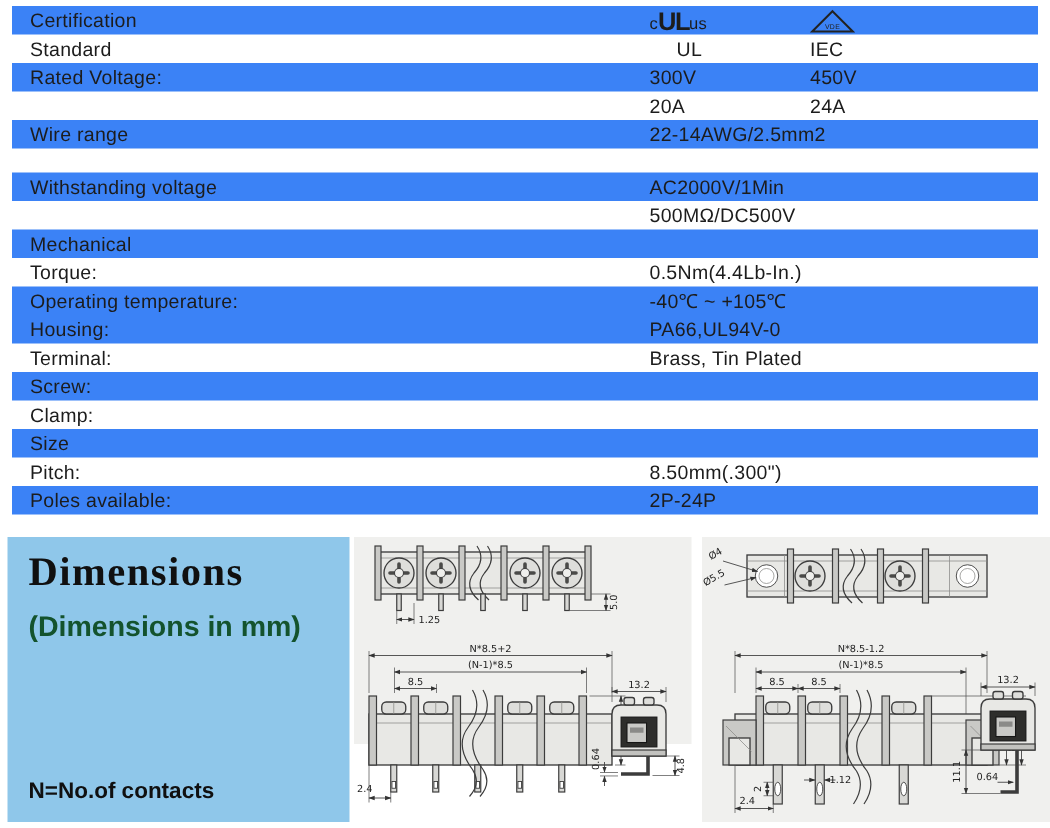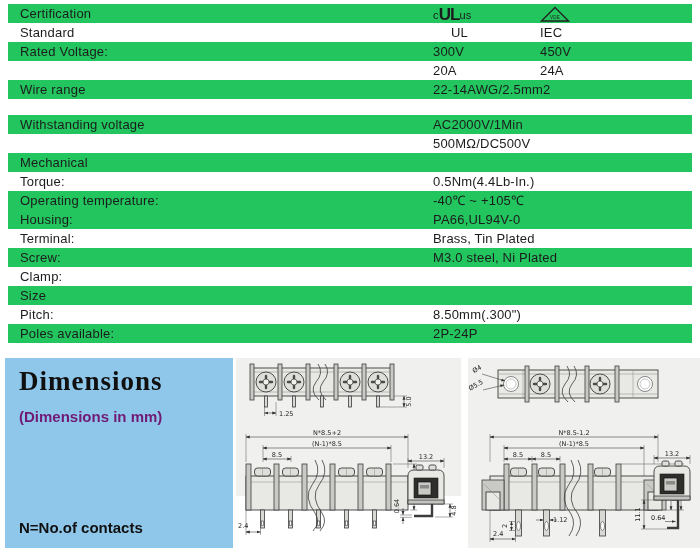"Certification" .row.gray { background: #22c55e -> #3b82f6 }
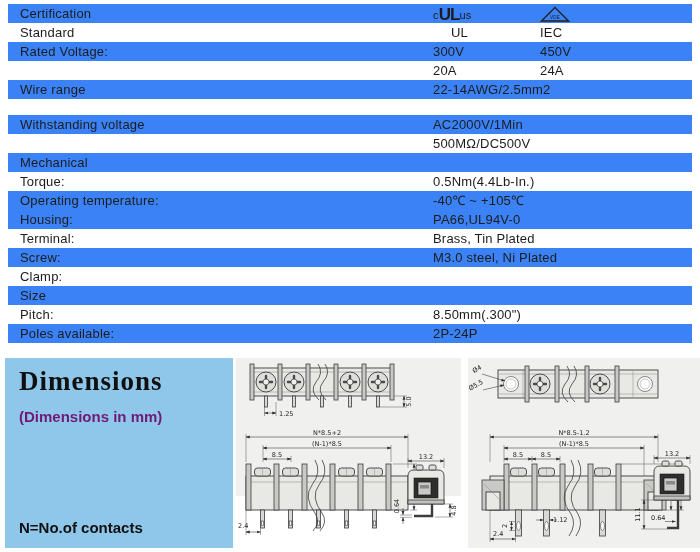"M3.0 steel, Ni Plated" span.v1 { html: <span>M3.0 steel, Ni Plated</span> -> none }
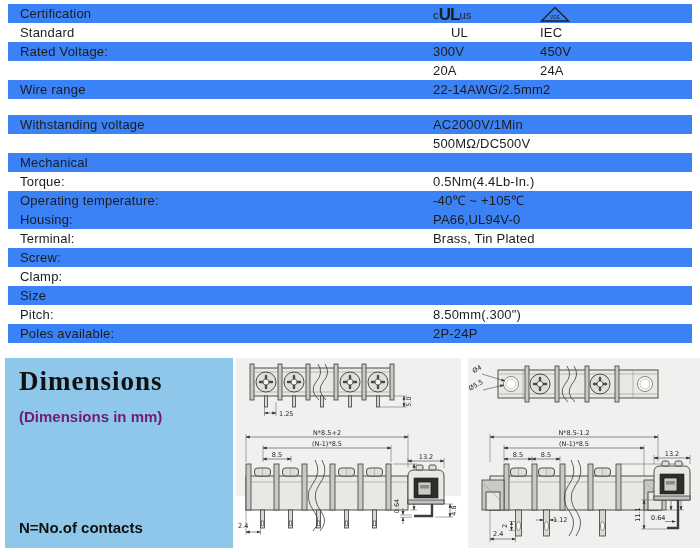"(Dimensions in mm)" .dims-sub { color: #701a75 -> #14532d; font-size: 15px -> 19px }
